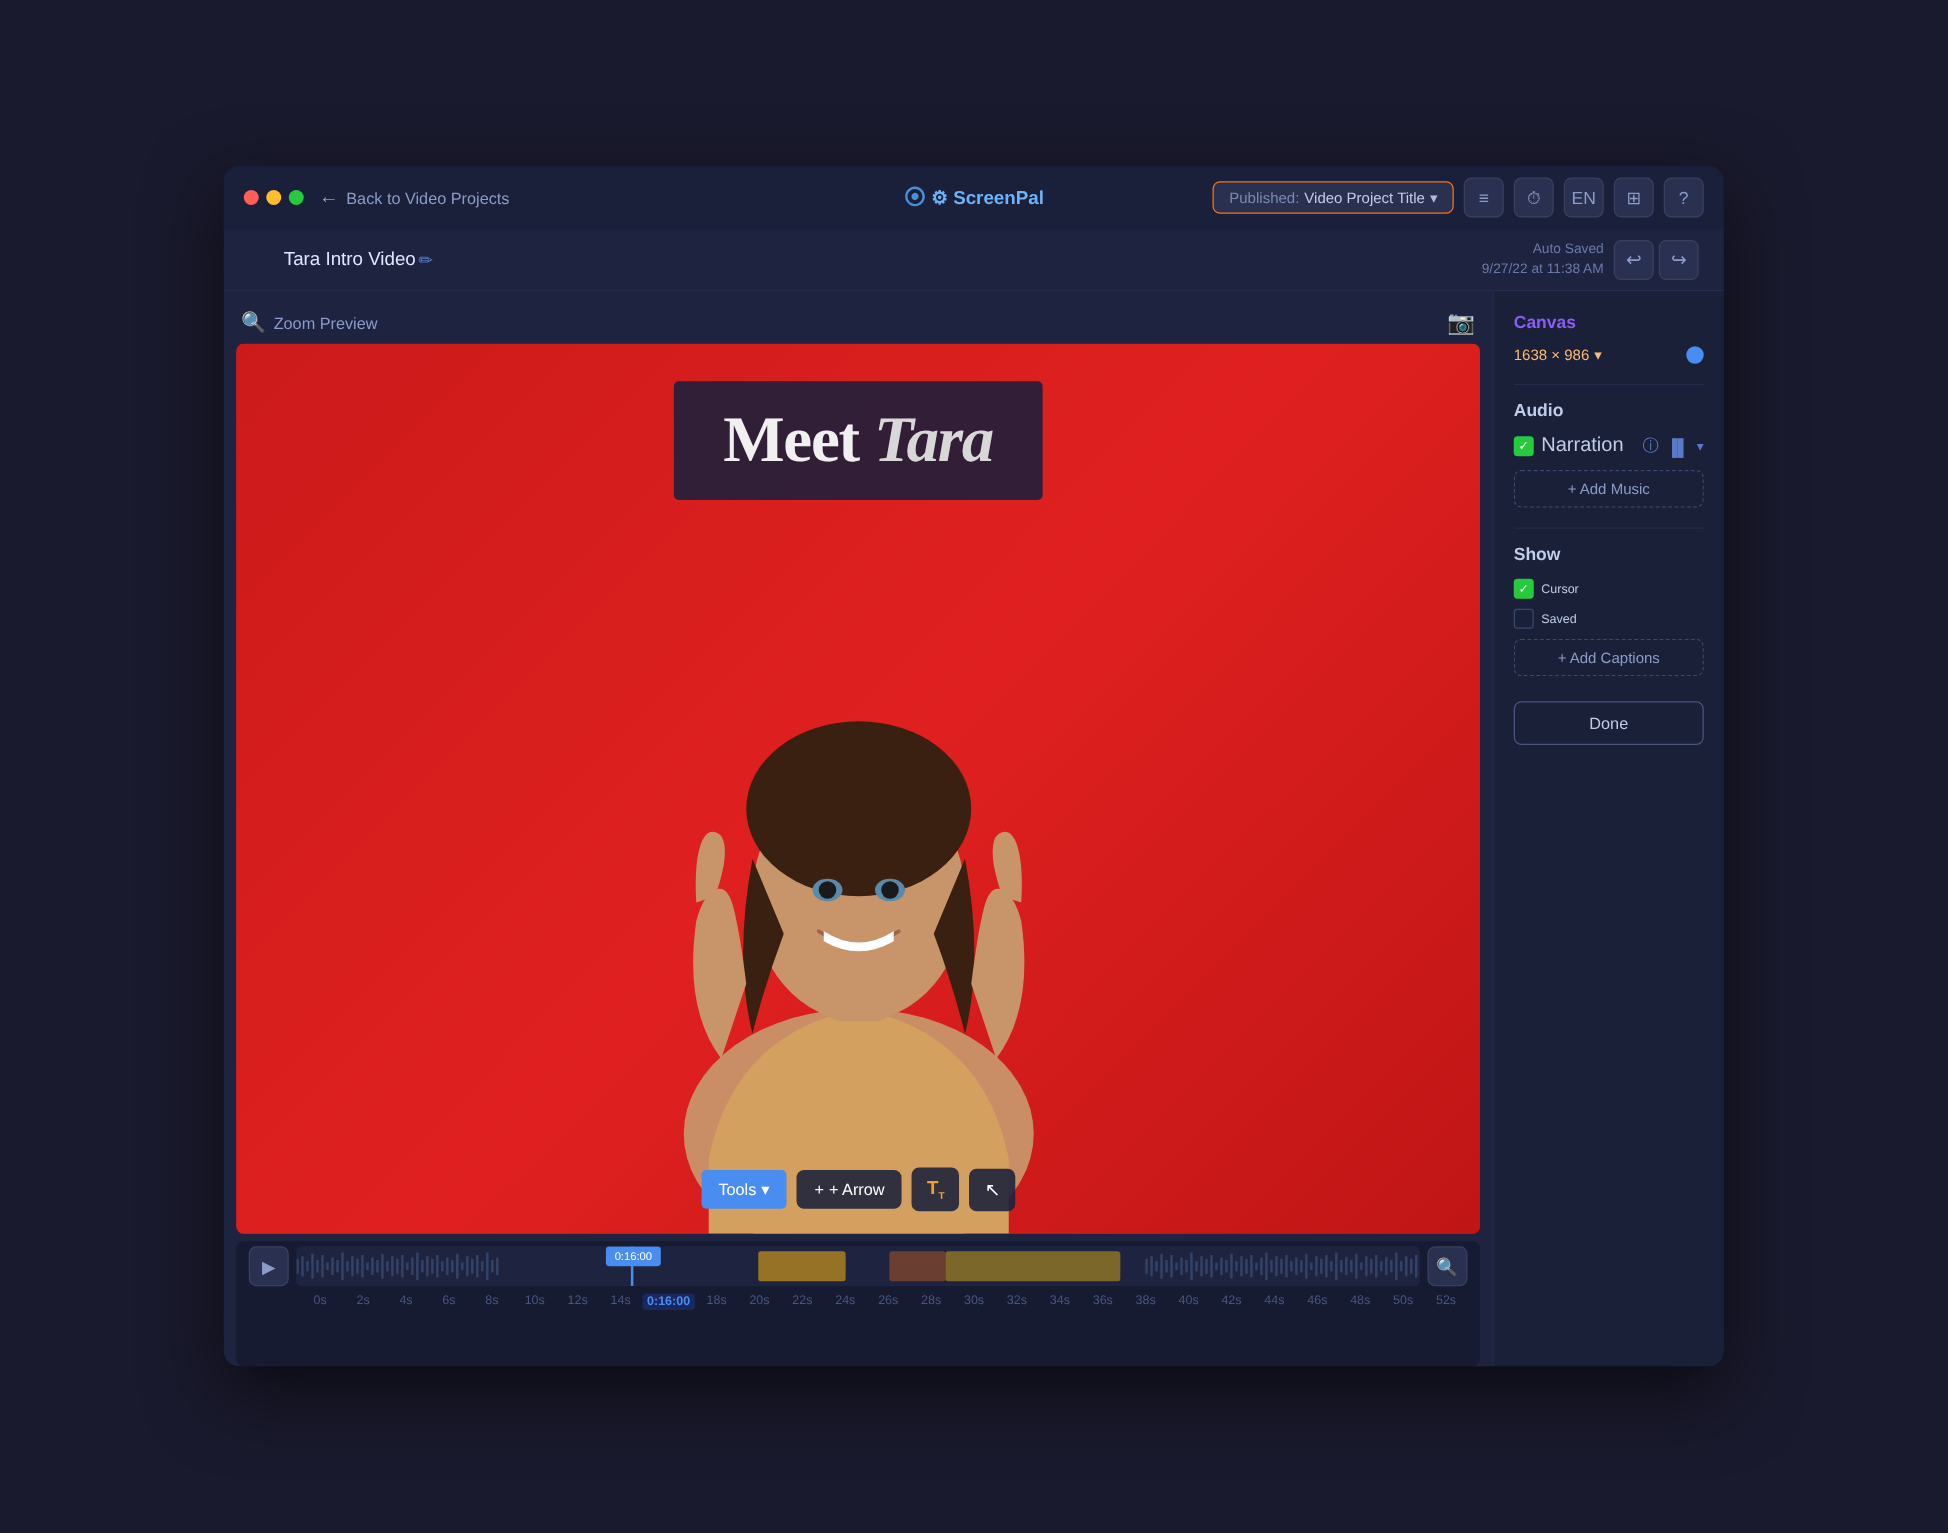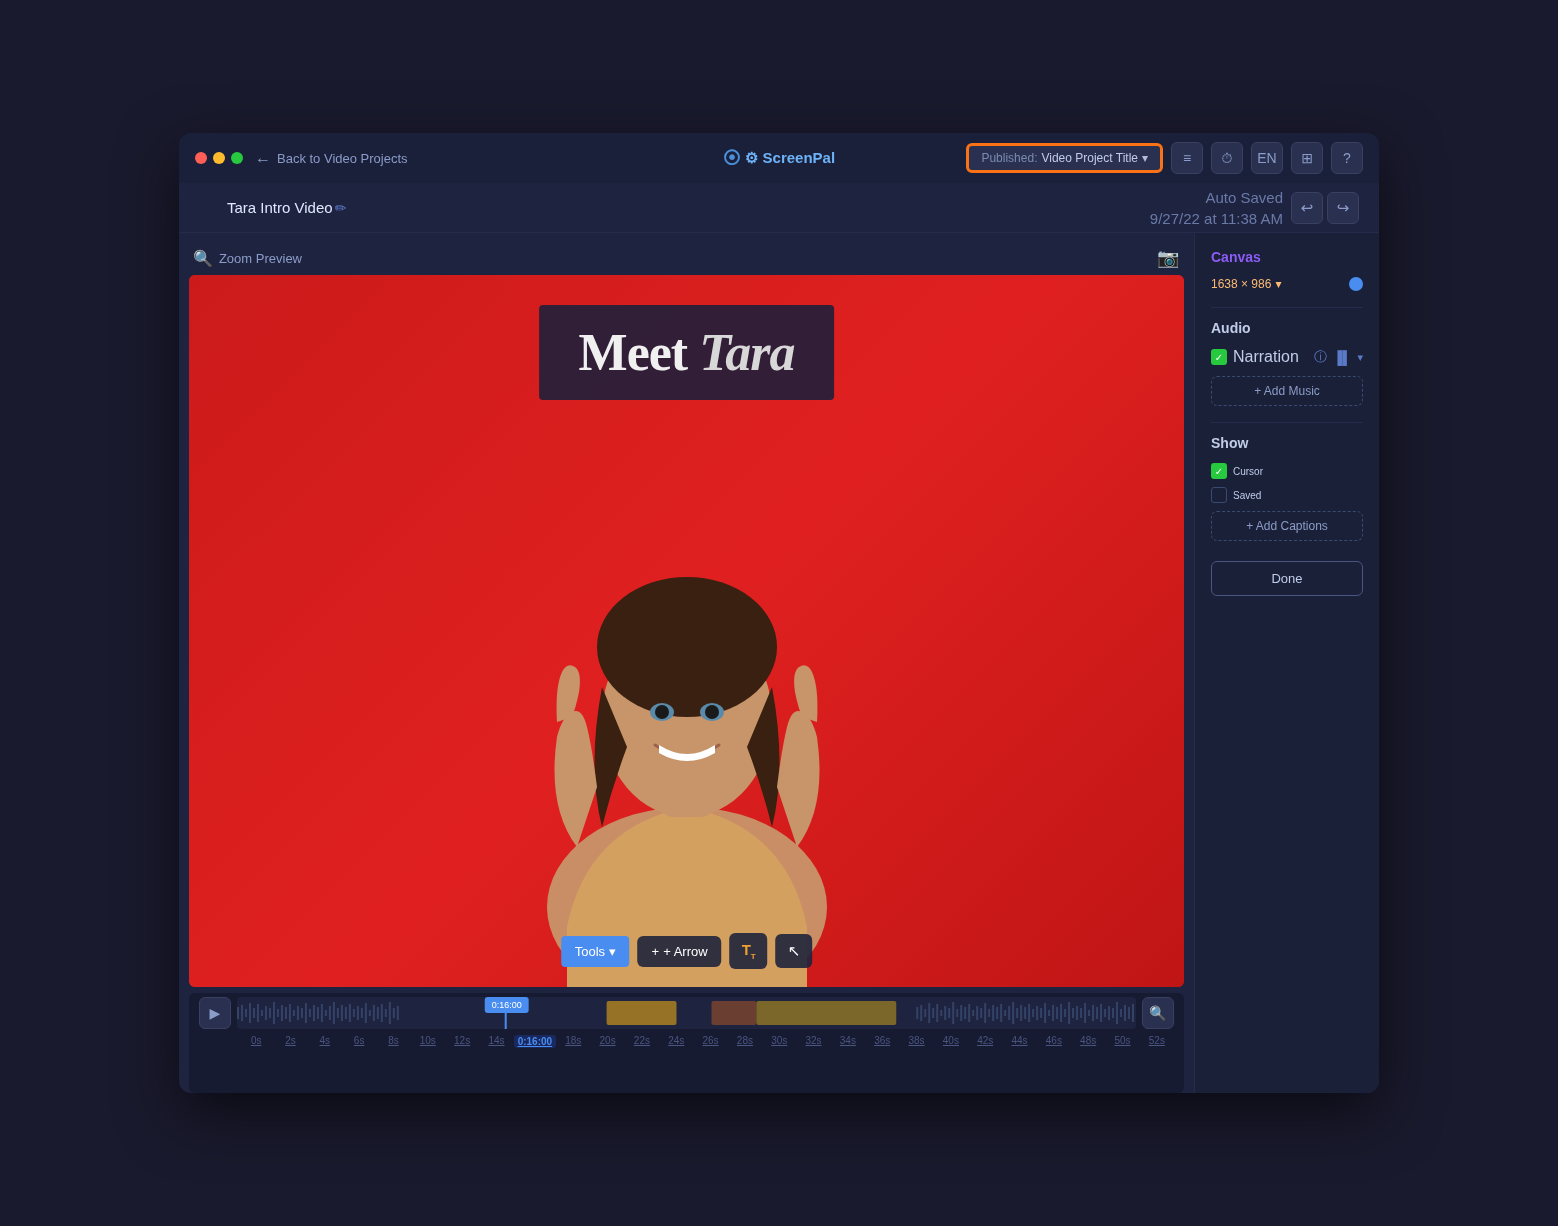"Published:" .publish-btn { border: 3px solid #f97316 -> 1px solid #f97316 }
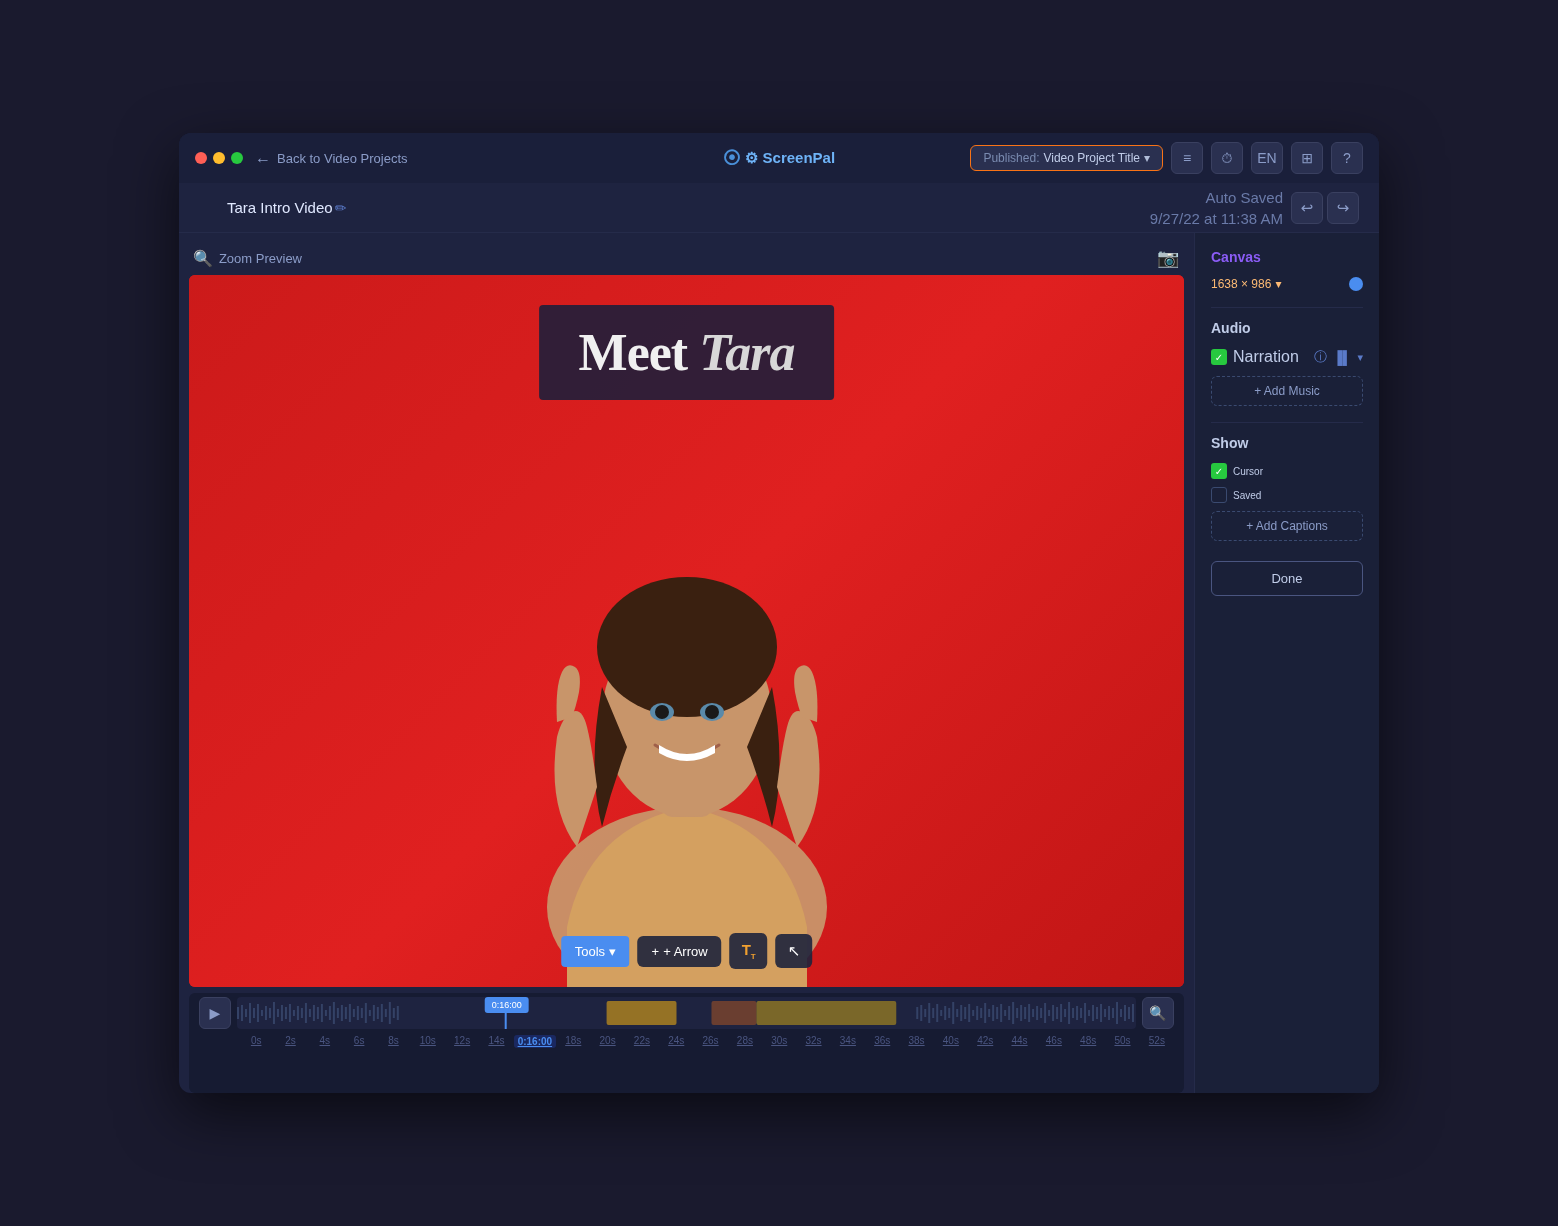"Auto Saved" .auto-saved { font-size: 15px -> 11px }
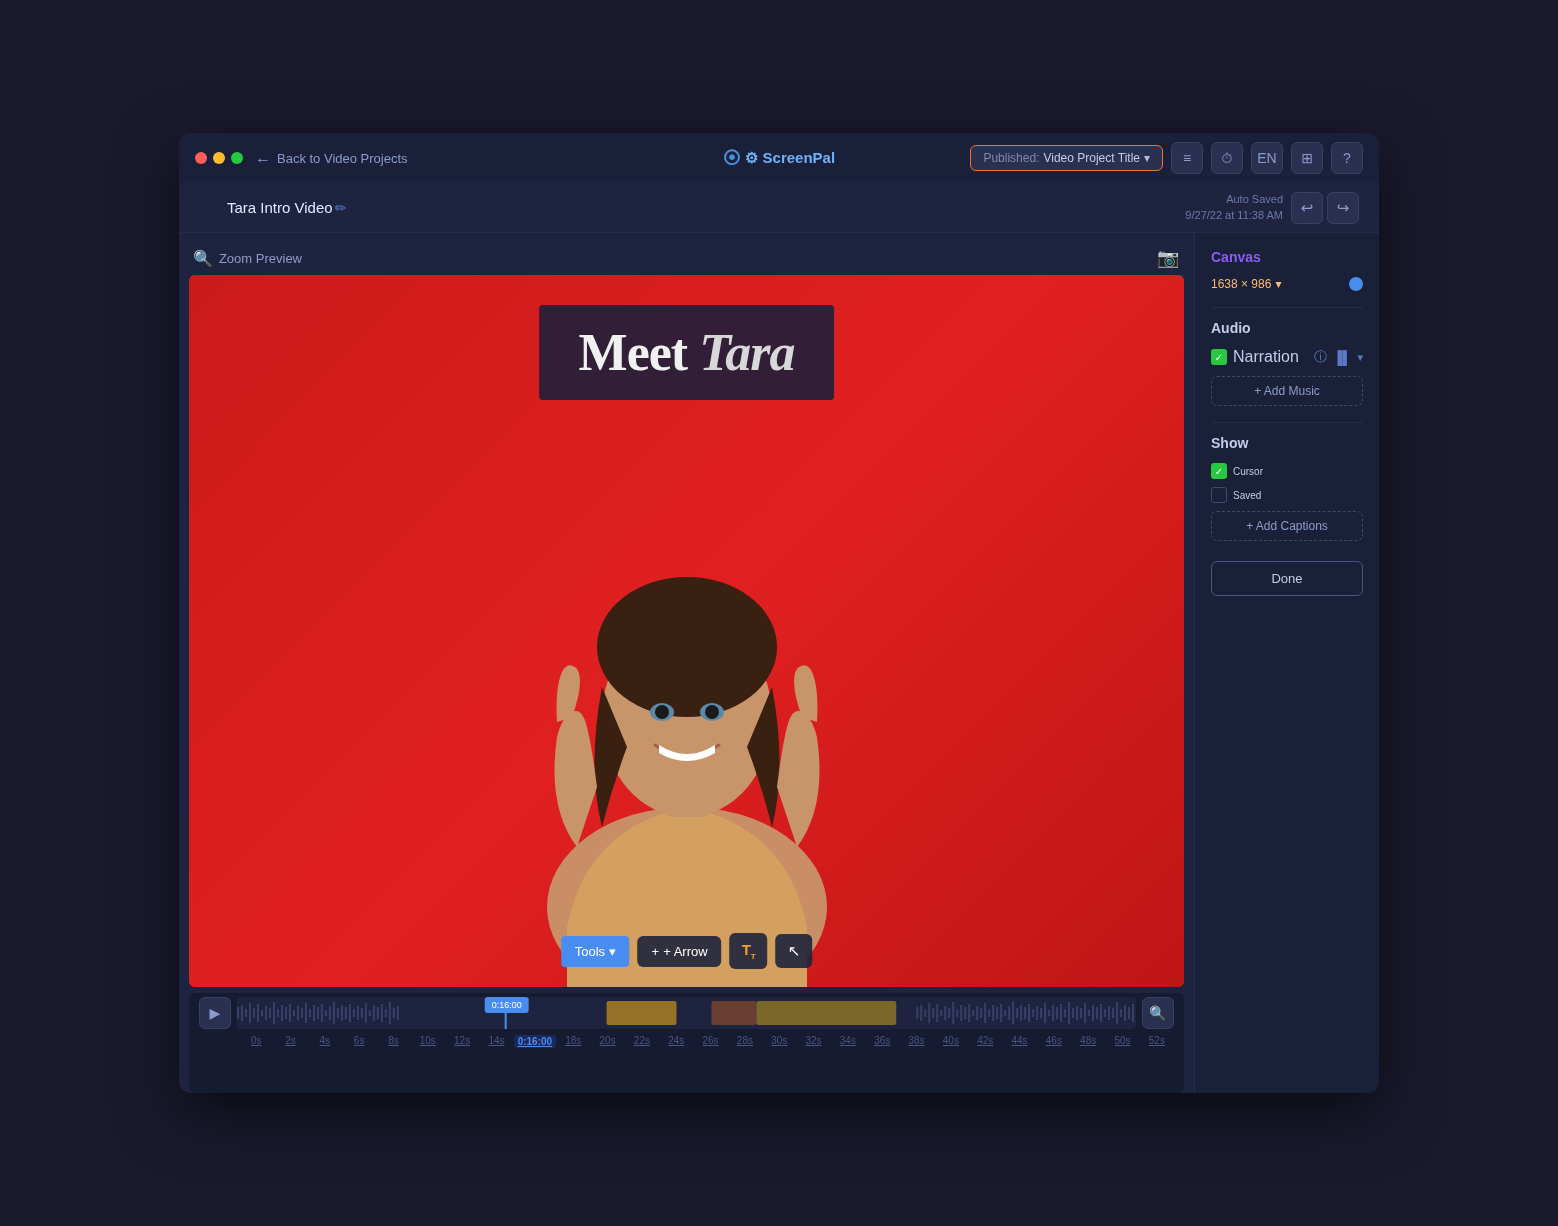"0s" .timestamp { text-decoration: underline -> none }
